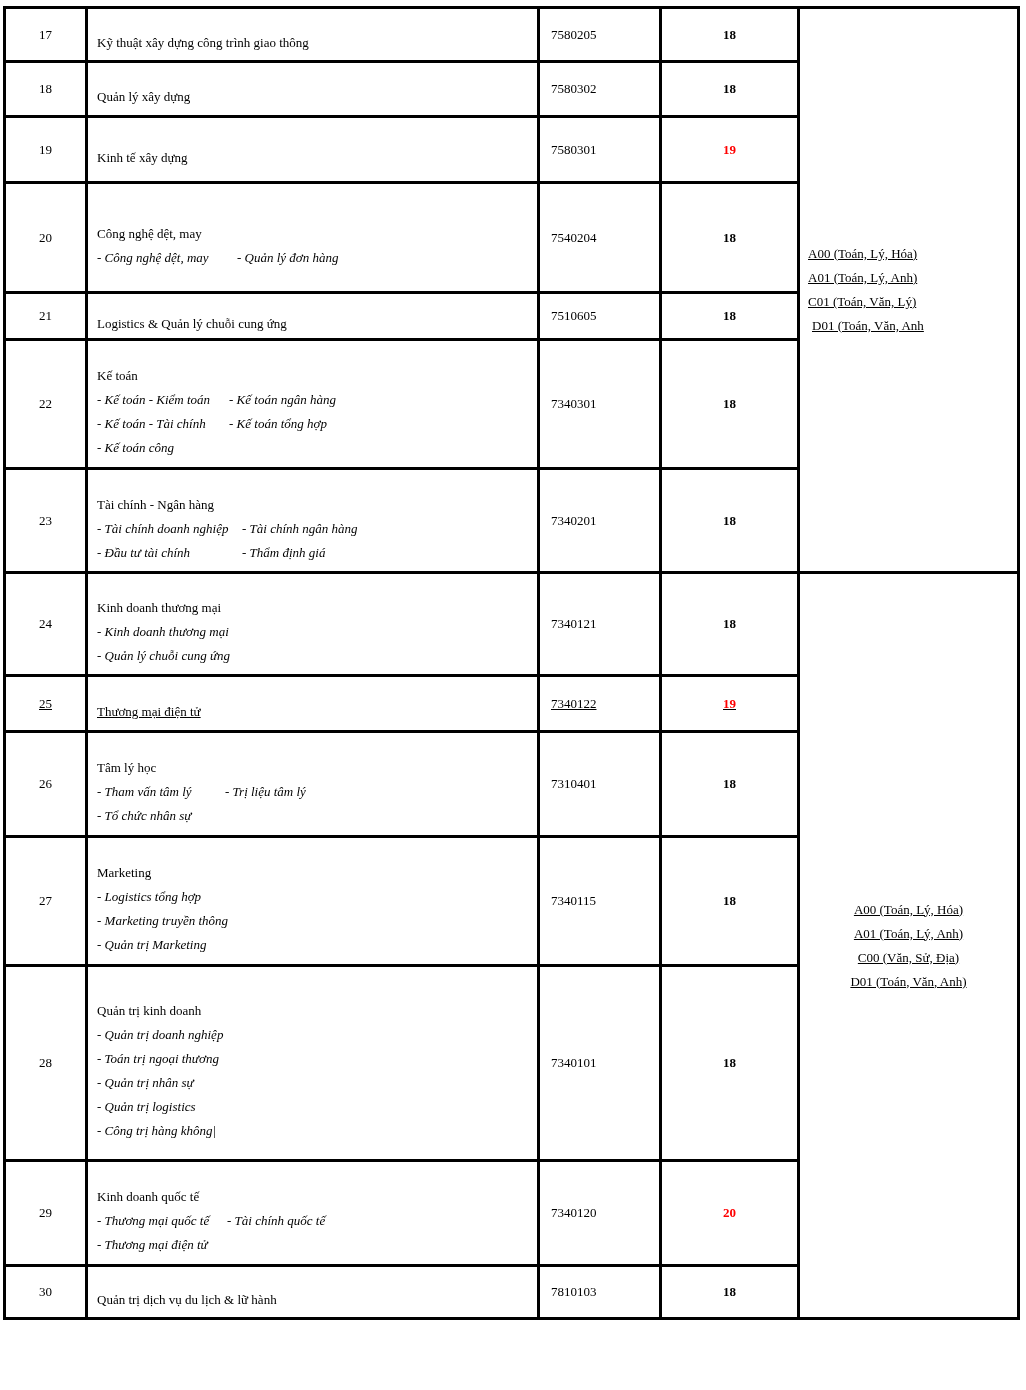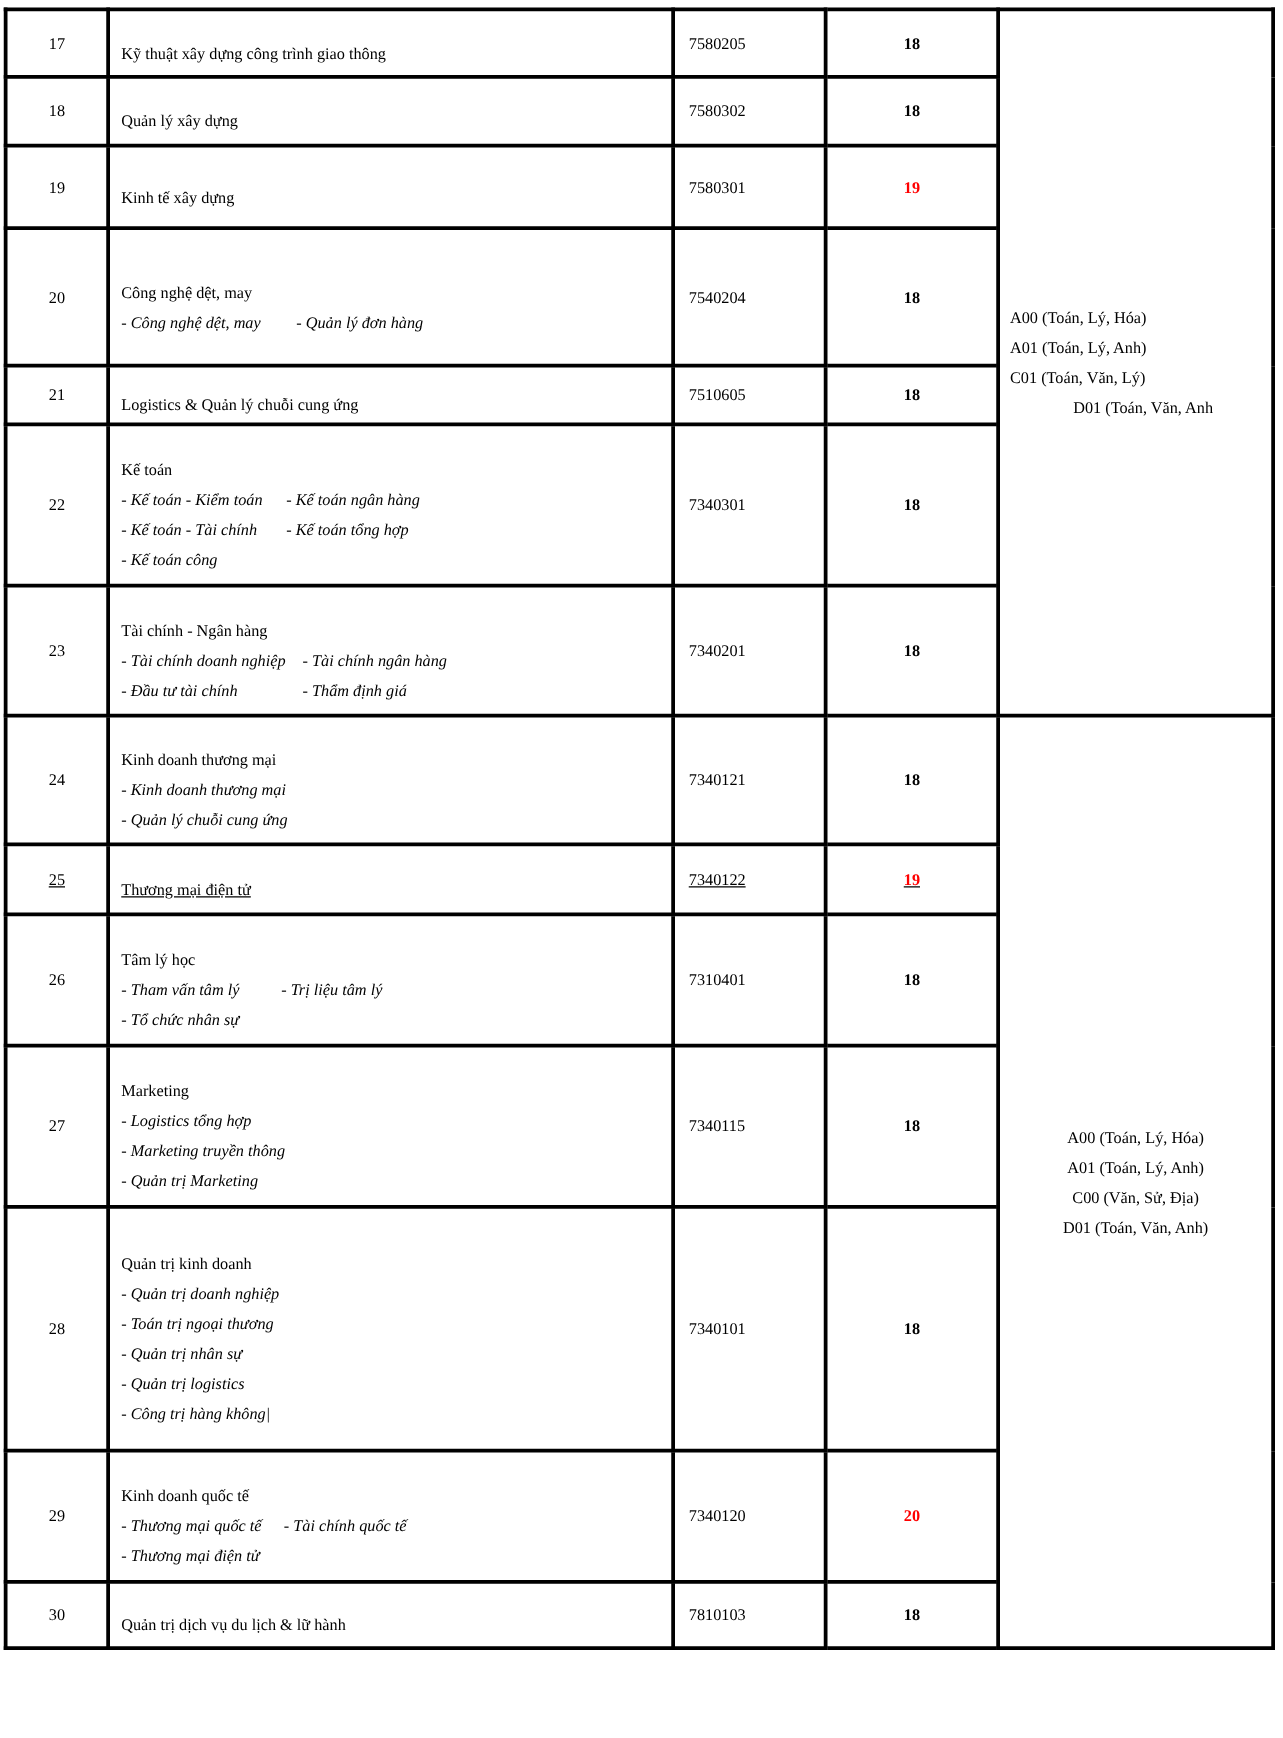"A00 (Toán, Lý, Hóa)" td.combo { text-decoration: none -> underline }
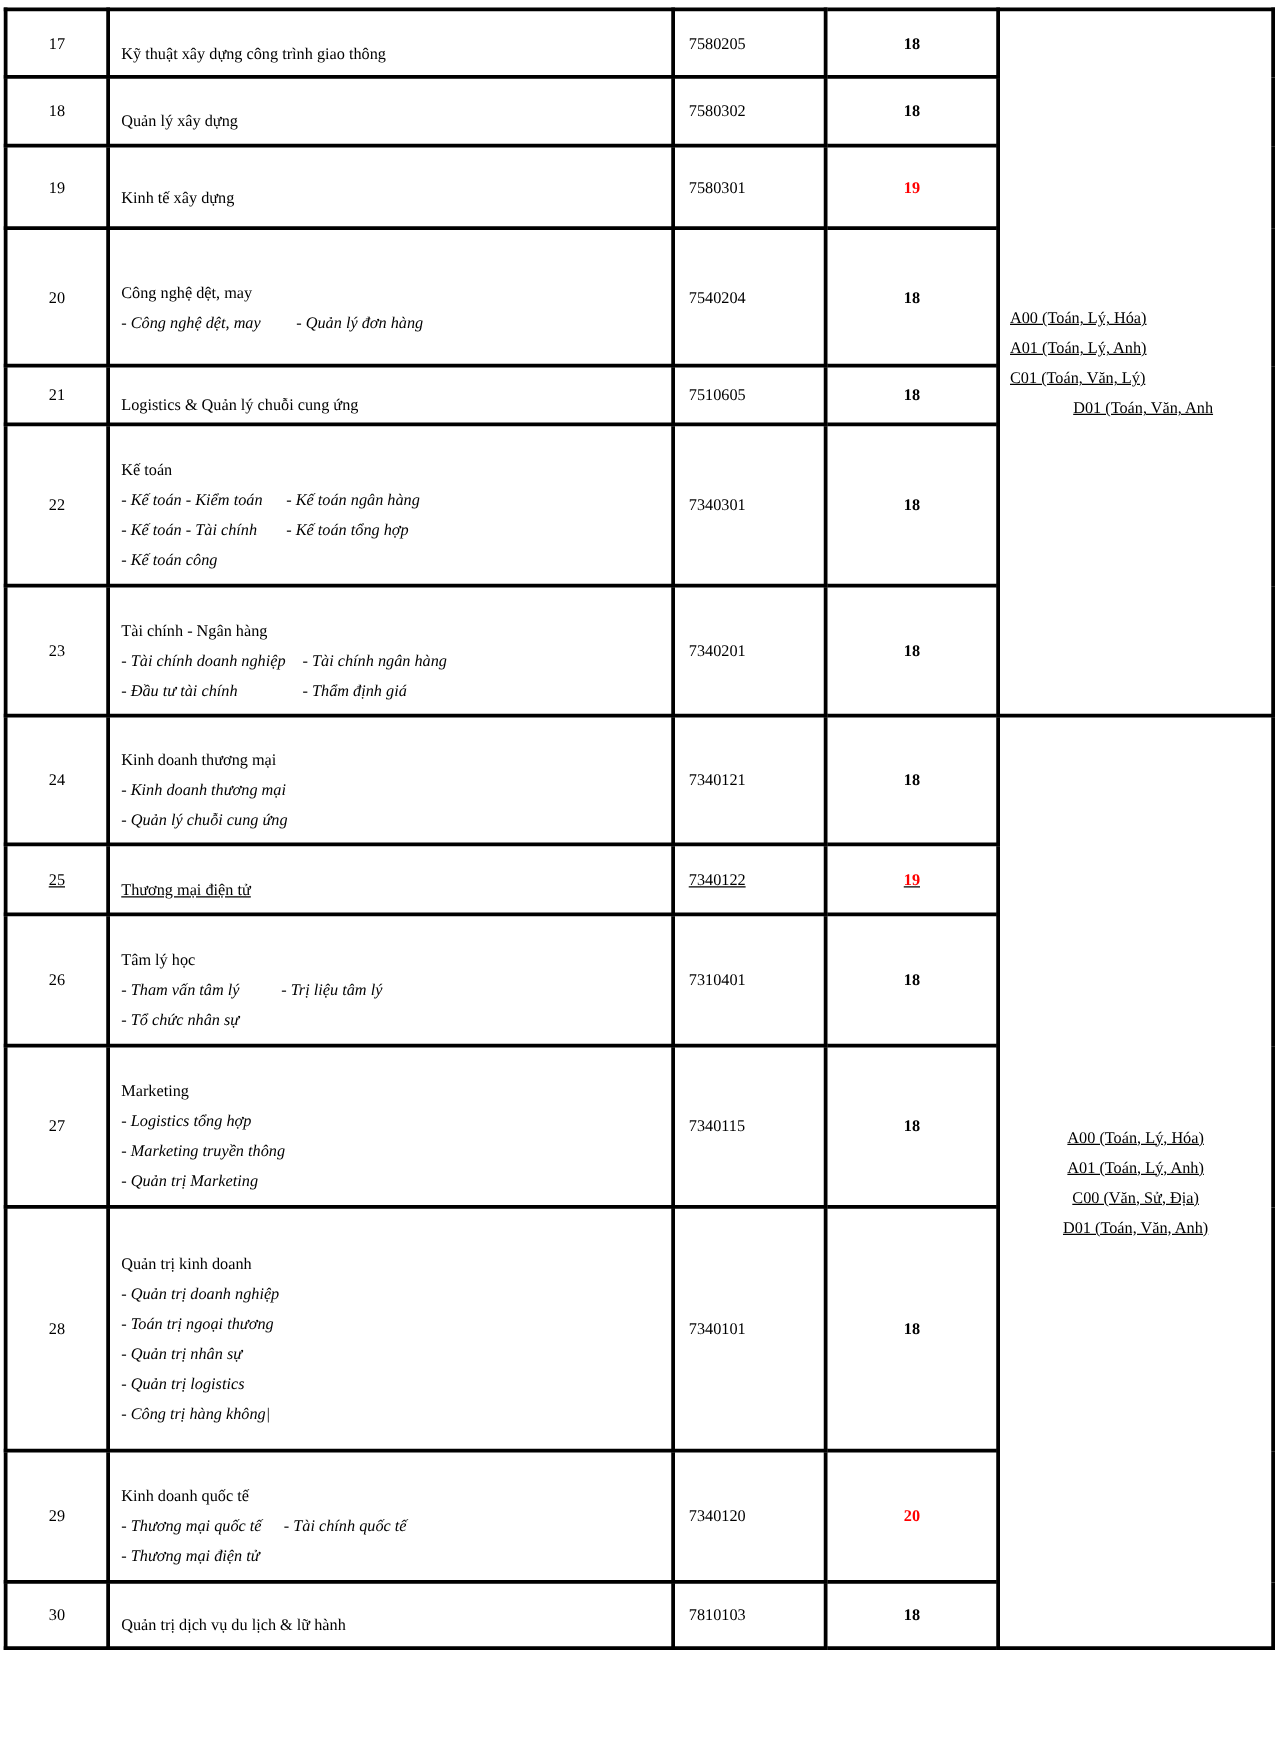"D01 (Toán, Văn, Anh" div { text-align: center -> none }
